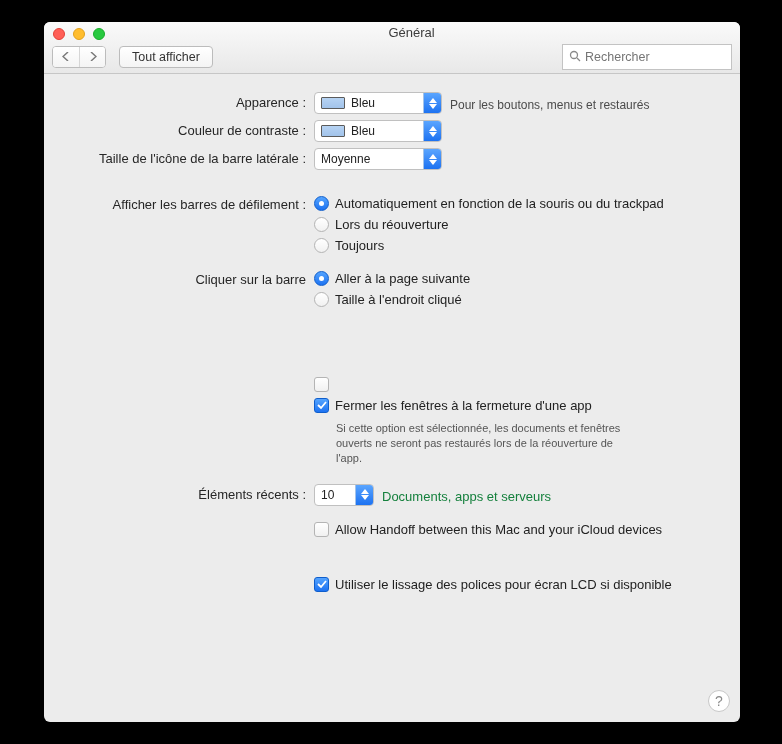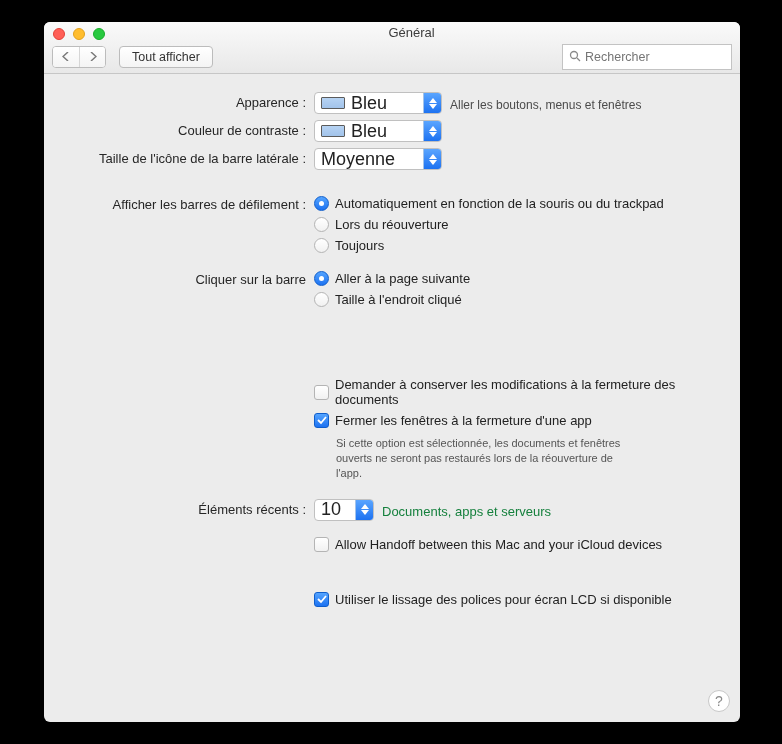"Bleu" .popup { font-size: 18px -> 12px }
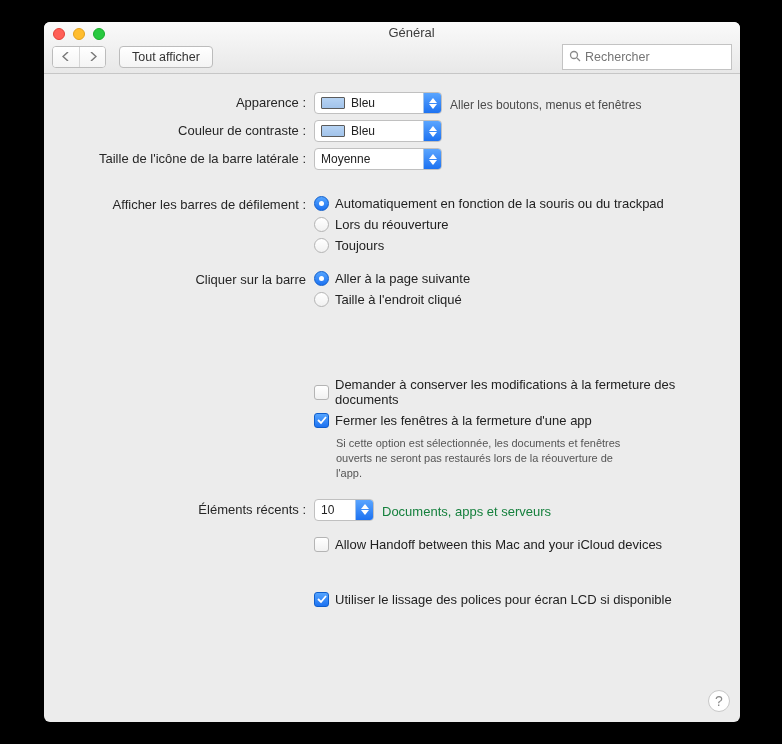"Aller les boutons, menus et" span.hint { text: Aller les boutons, menus et fenêtres -> Pour les boutons, menus et restaurés }
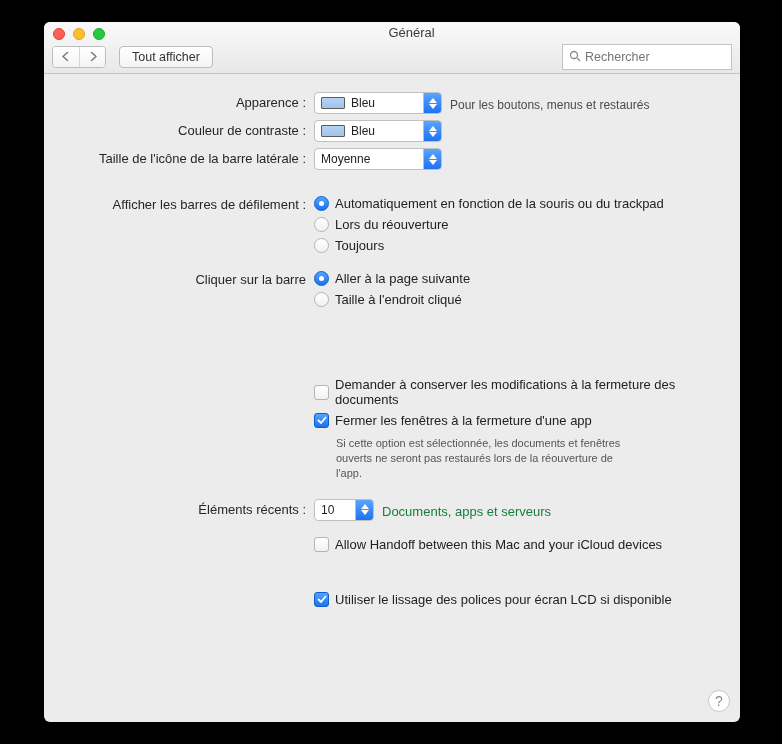"Demander à conserver les modifications" span { html: <span>Demander à conserver les modifications à la fermeture des documents</span> -> none }
